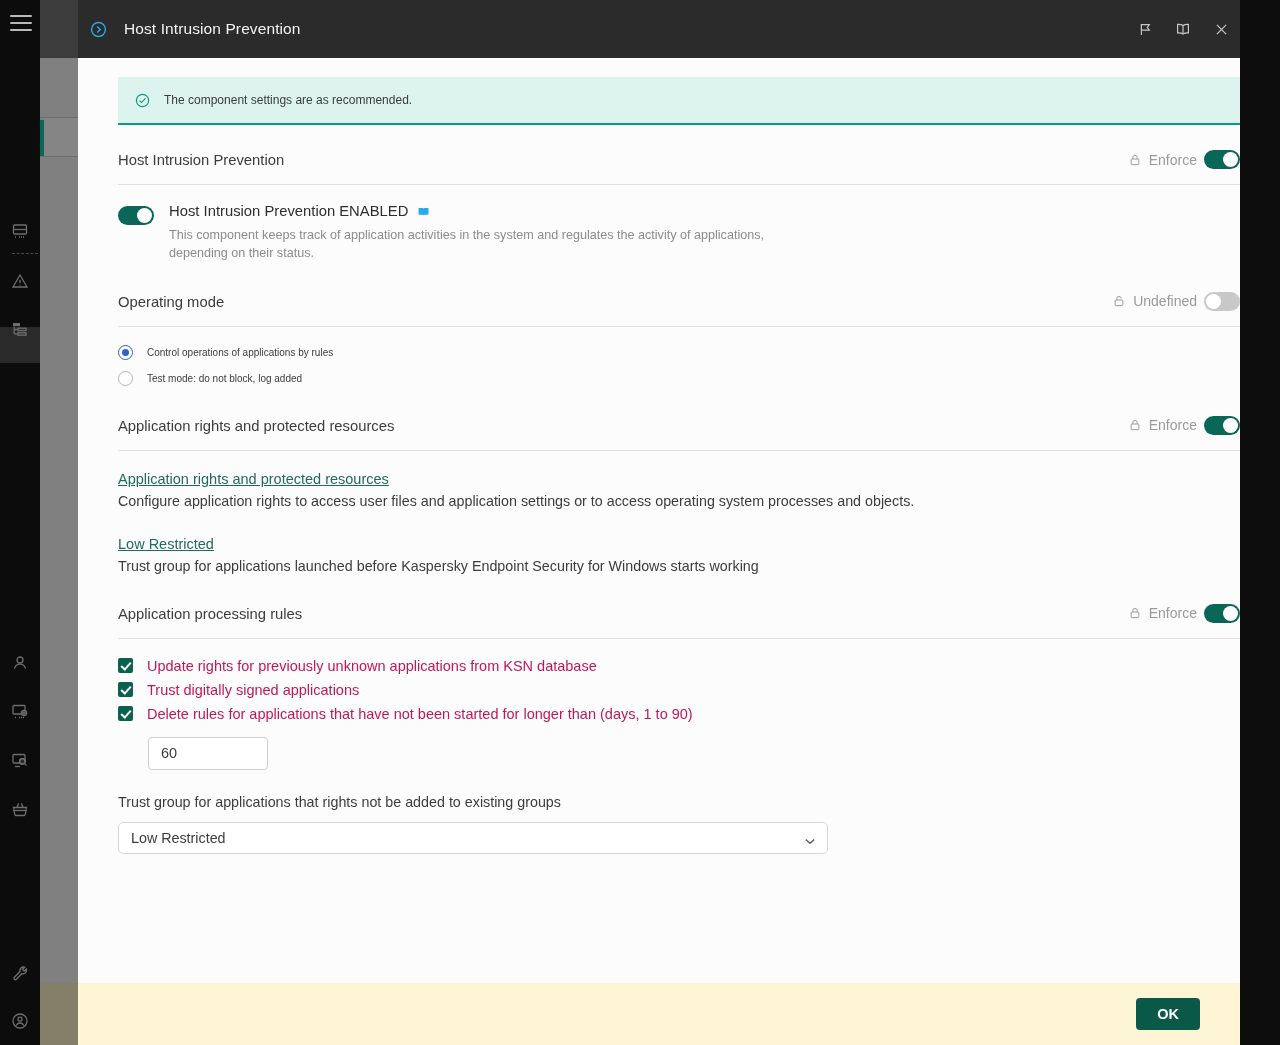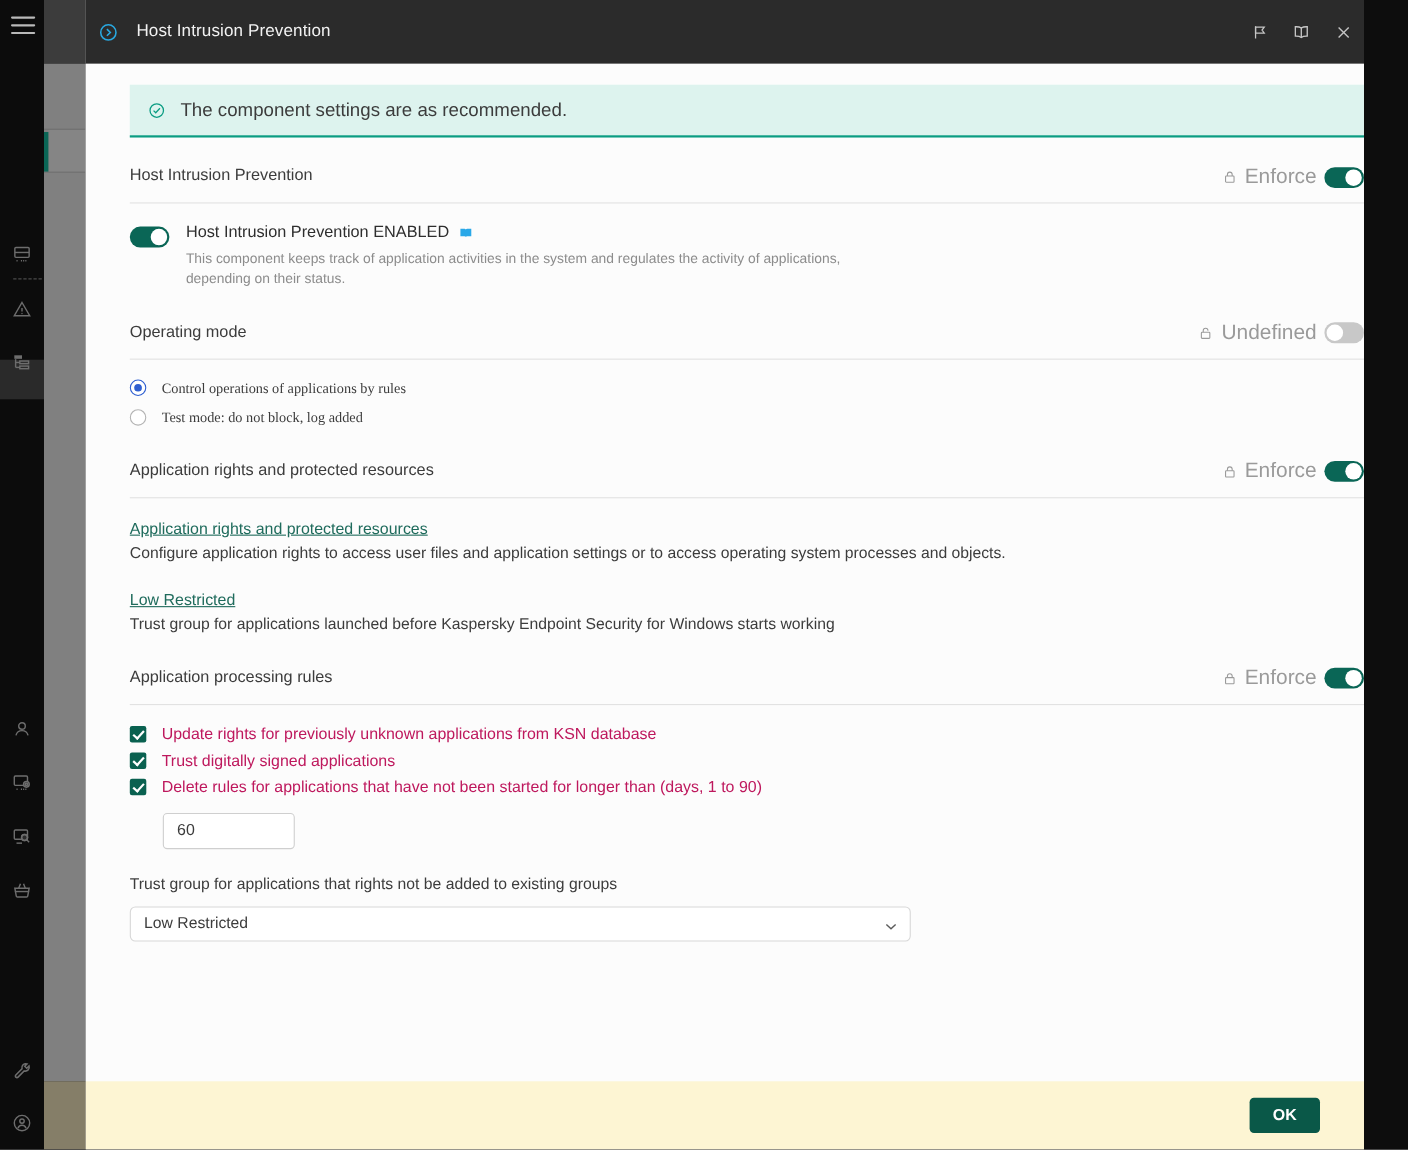"The component settings are as" .banner-text { font-size: 17px -> 12px }
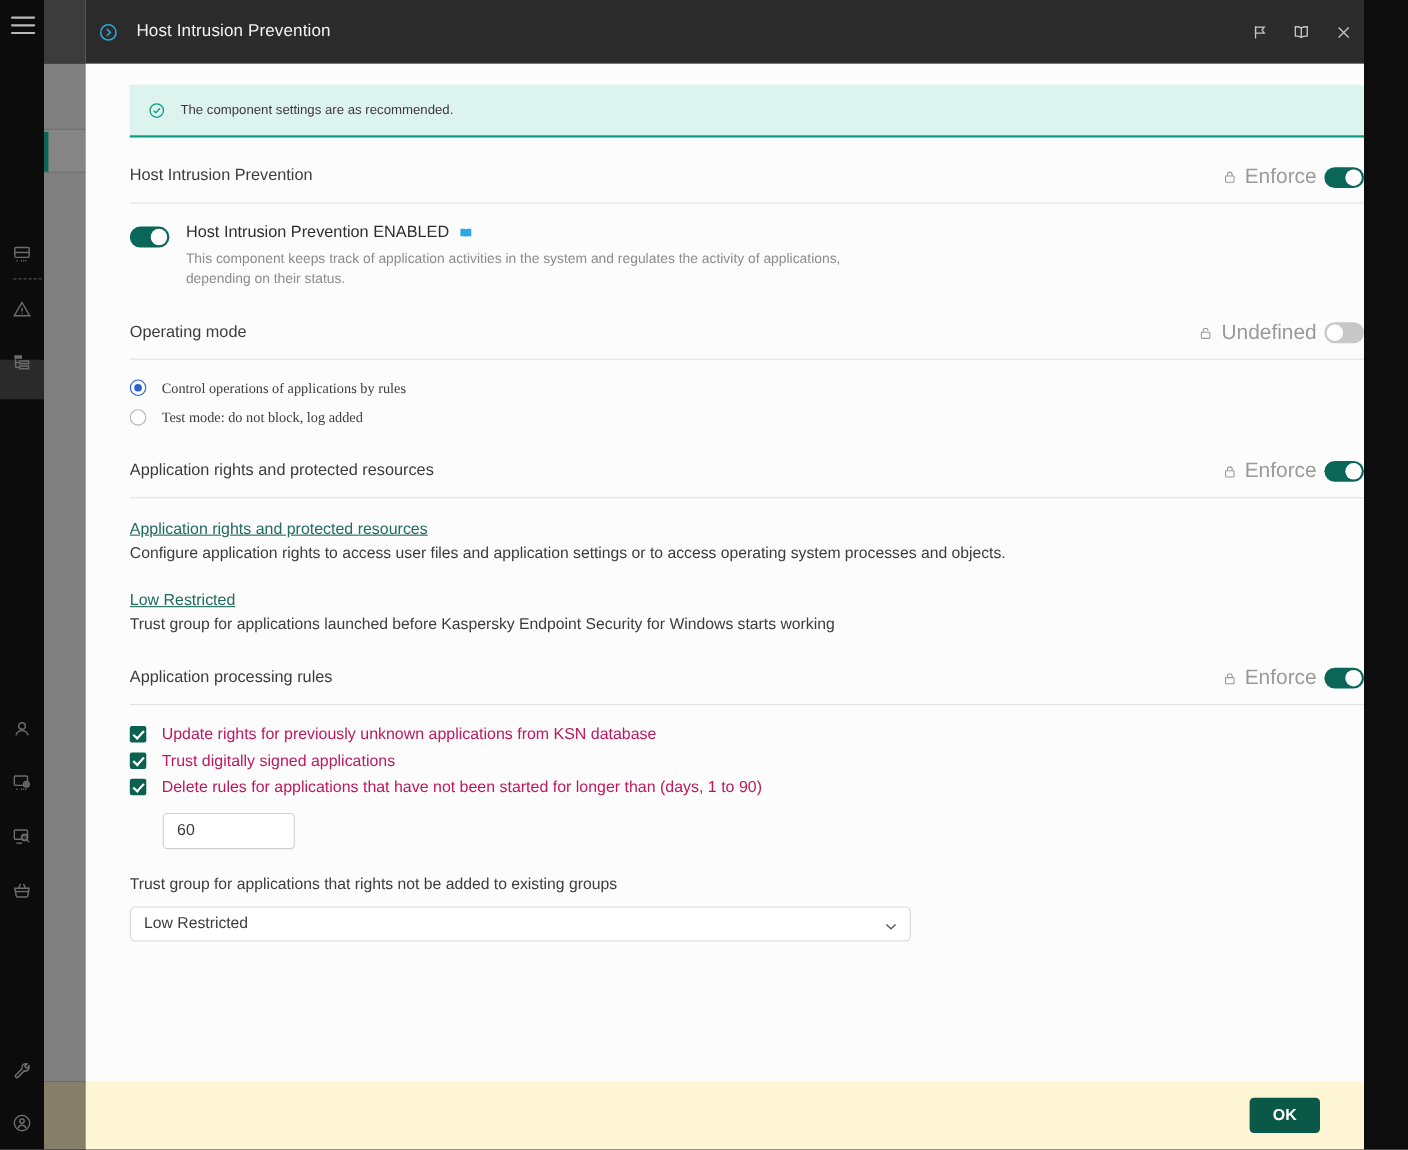"Enforce" .enforce-label { font-size: 19px -> 14px }
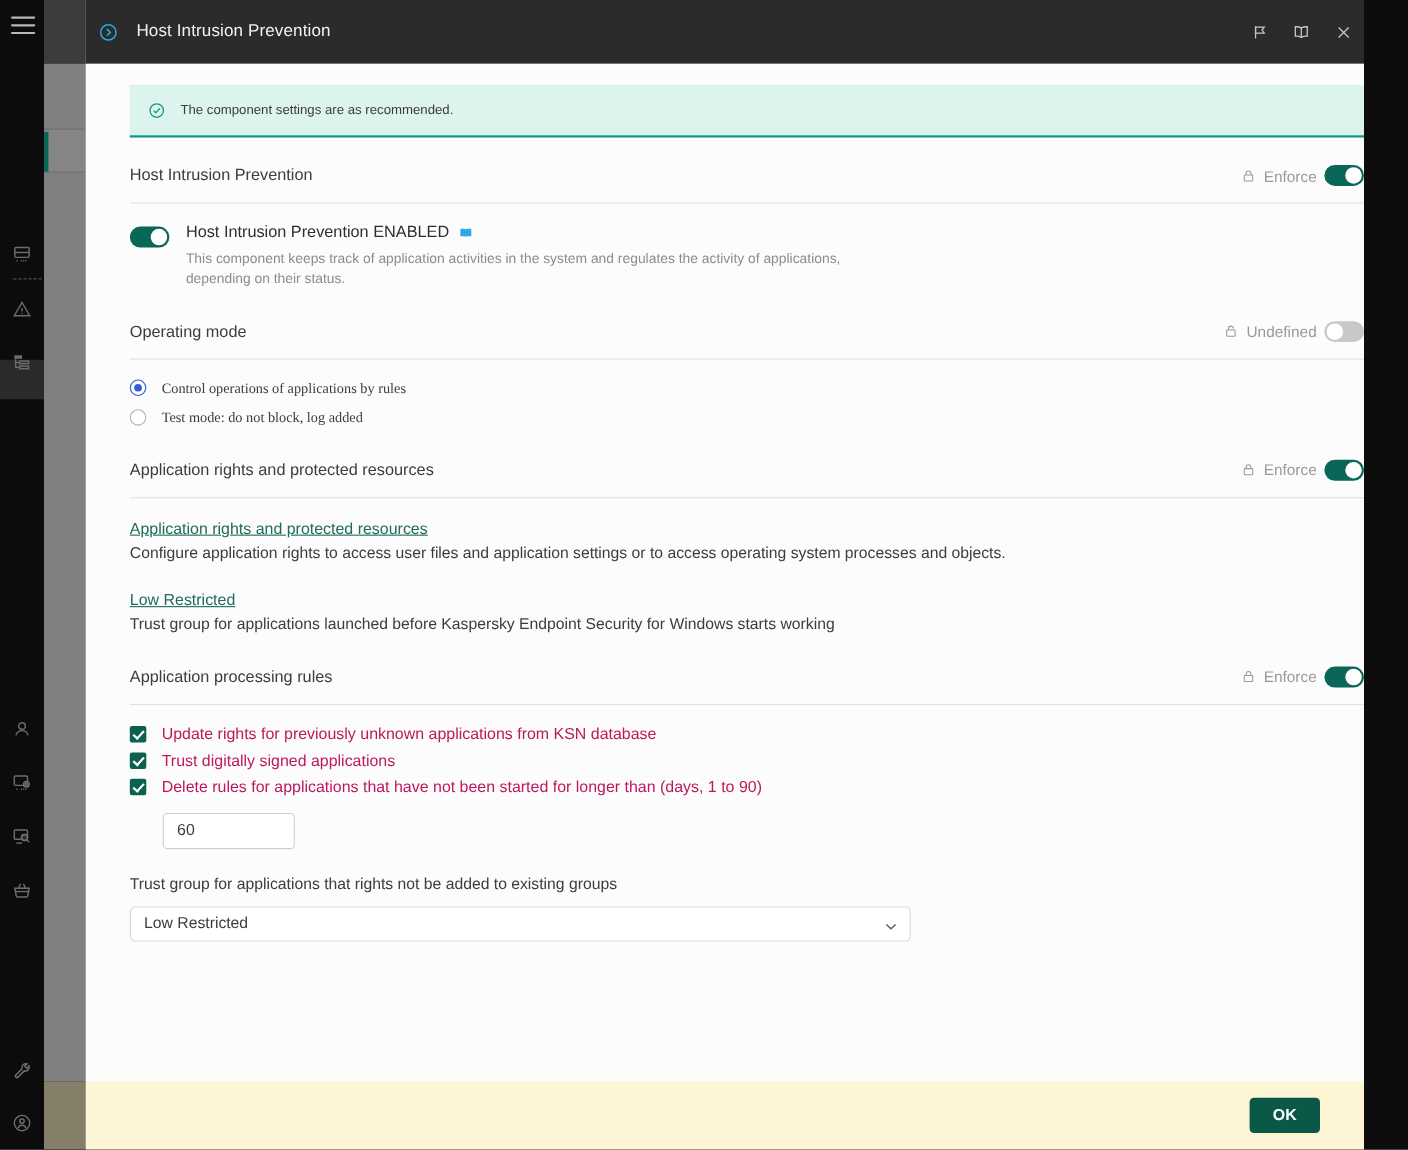"Control operations of applications by" .radio-label { font-family: Liberation Serif, serif -> none; font-size: 13px -> 10px }
